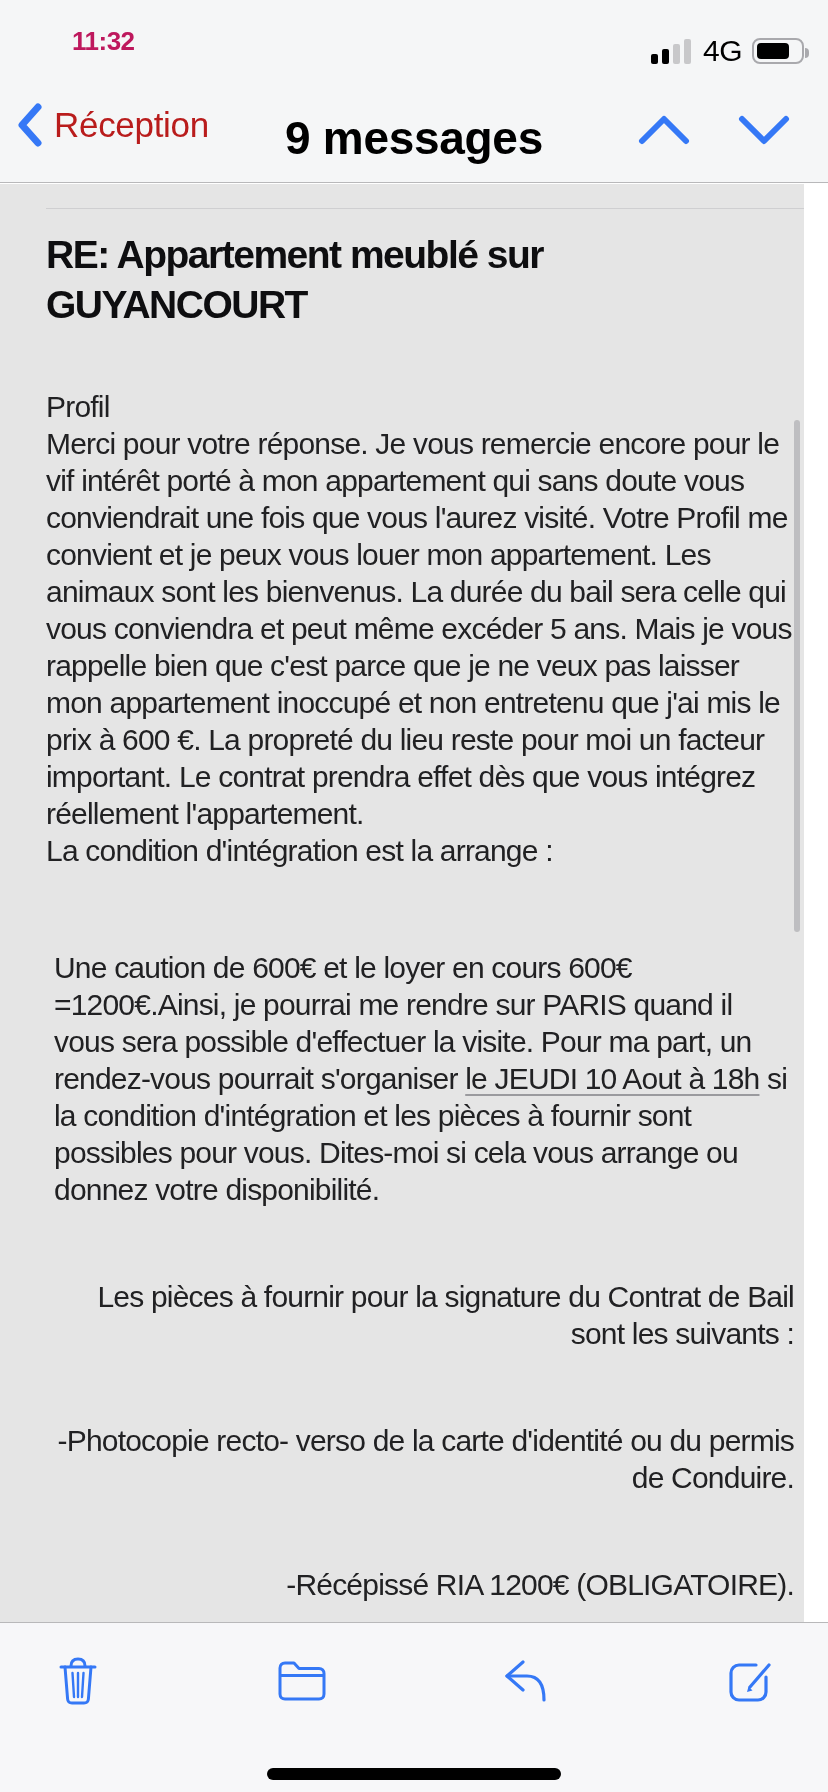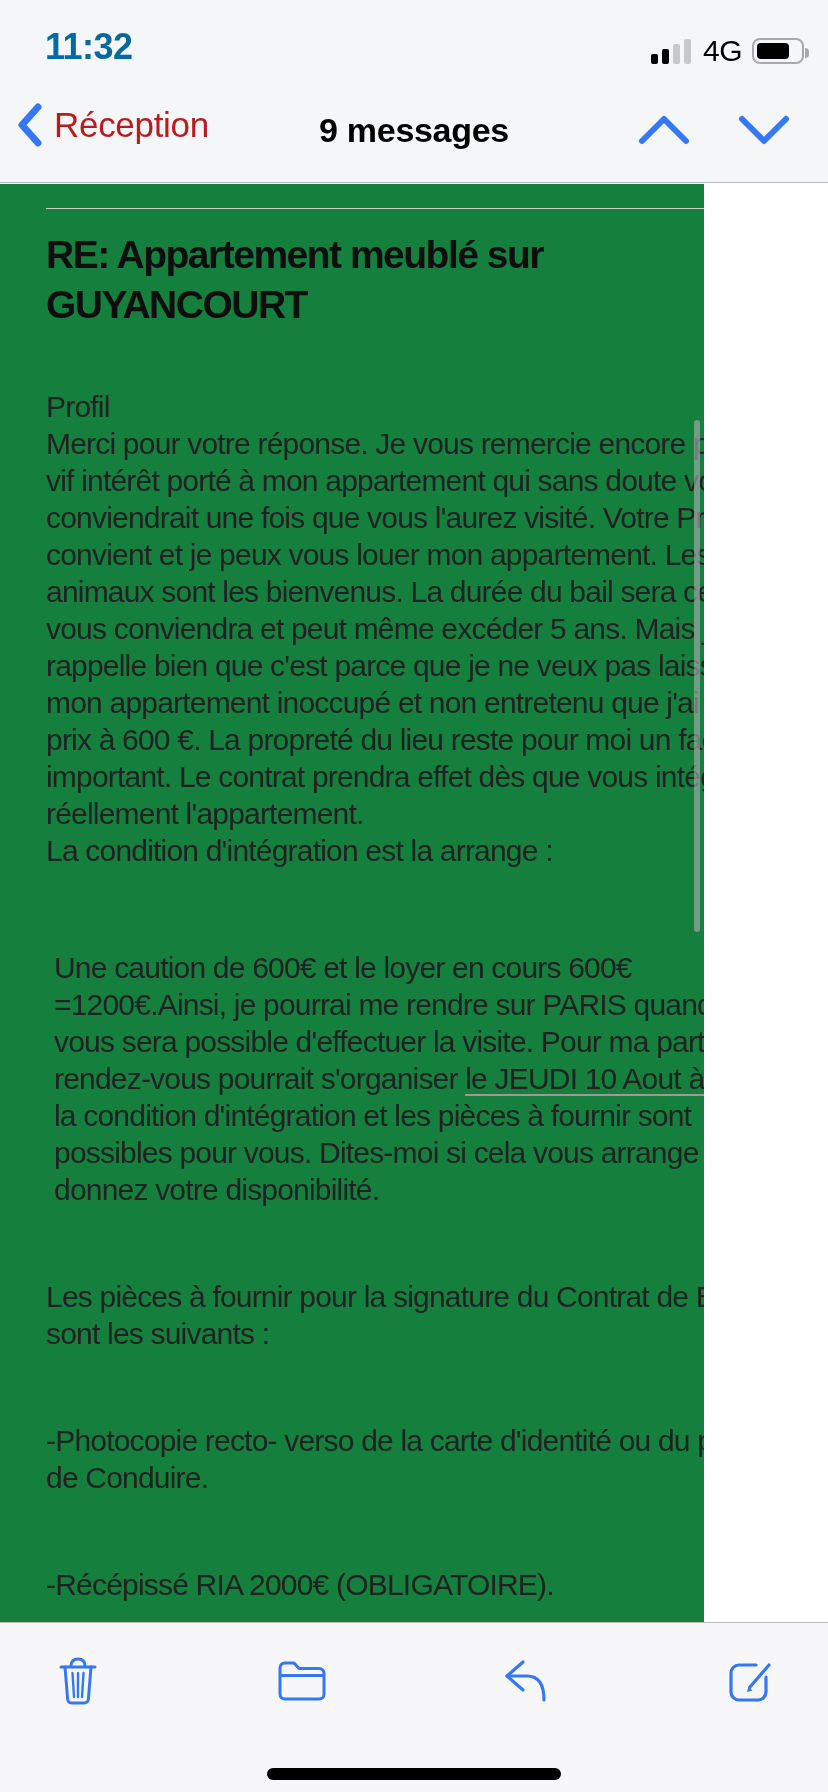"11:32" .status-time { color: #0369a1 -> #be185d; font-size: 36px -> 26px; left: 45px -> 72px }
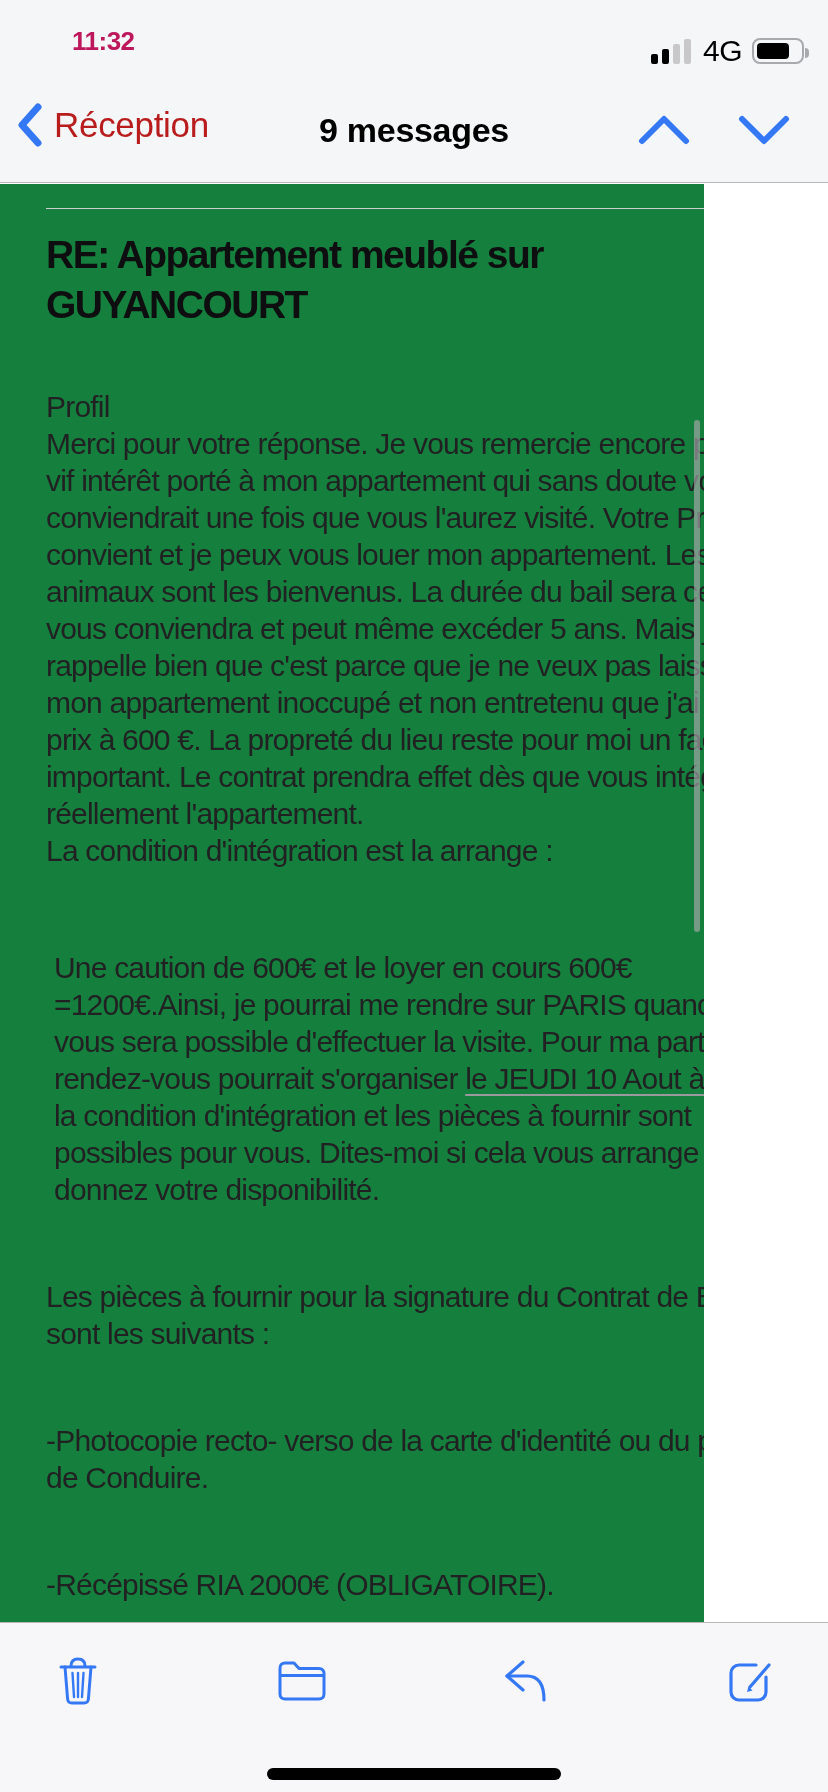"9 messages" .nav-title { font-size: 34px -> 46px }
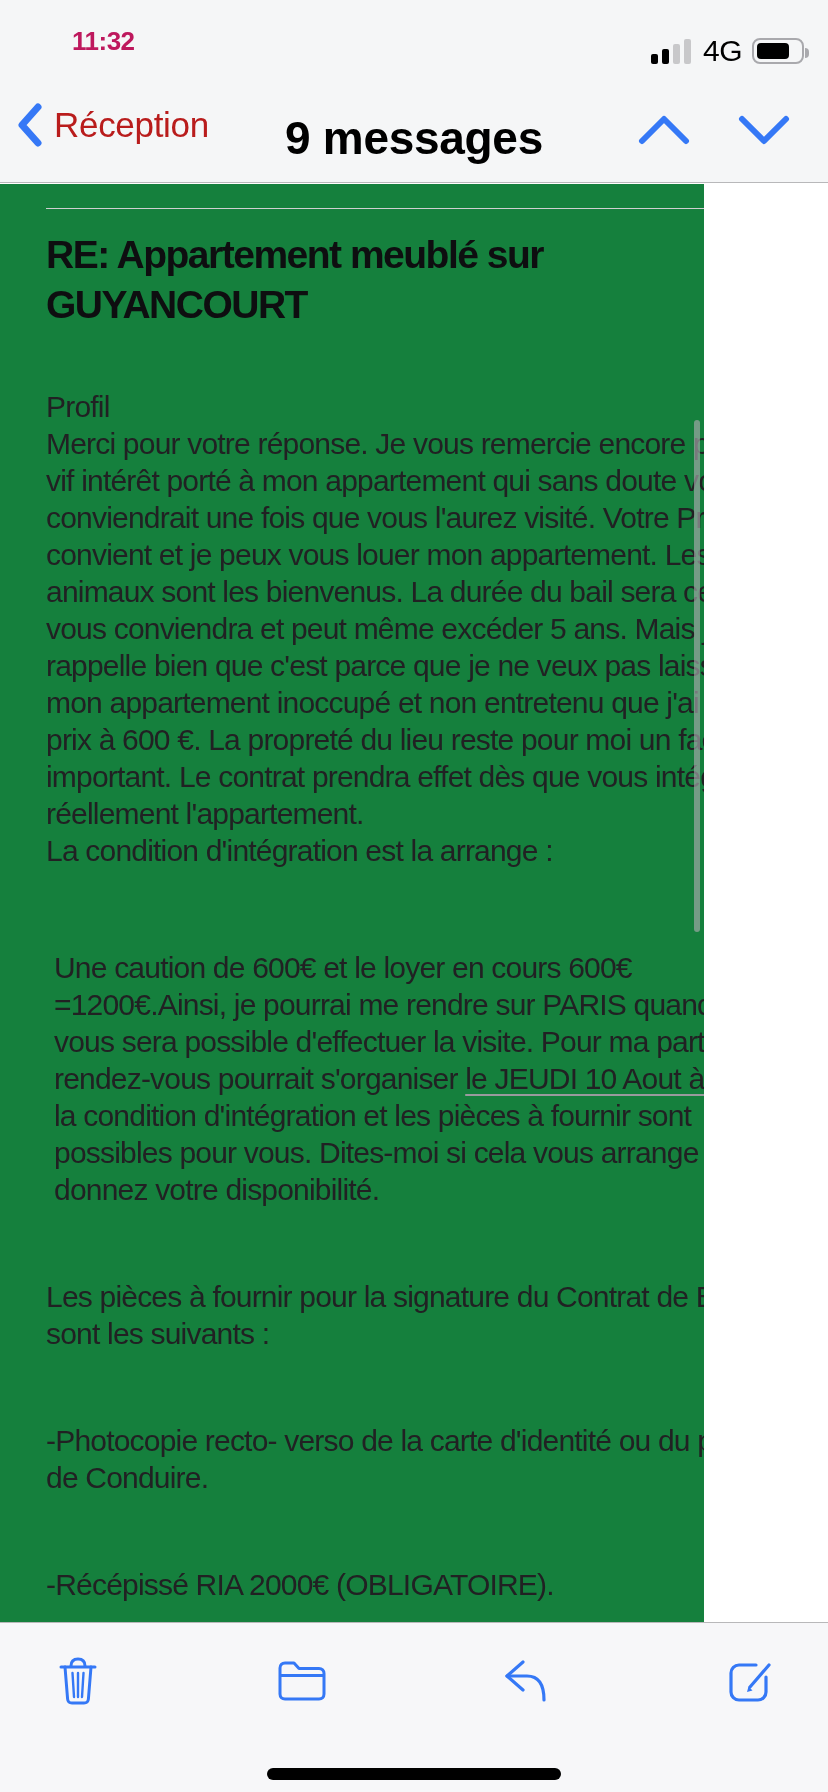"RE: Appartement meublé sur GUYANCOURT" .content { background: #15803d -> #e5e5e5; width: 704px -> 804px }
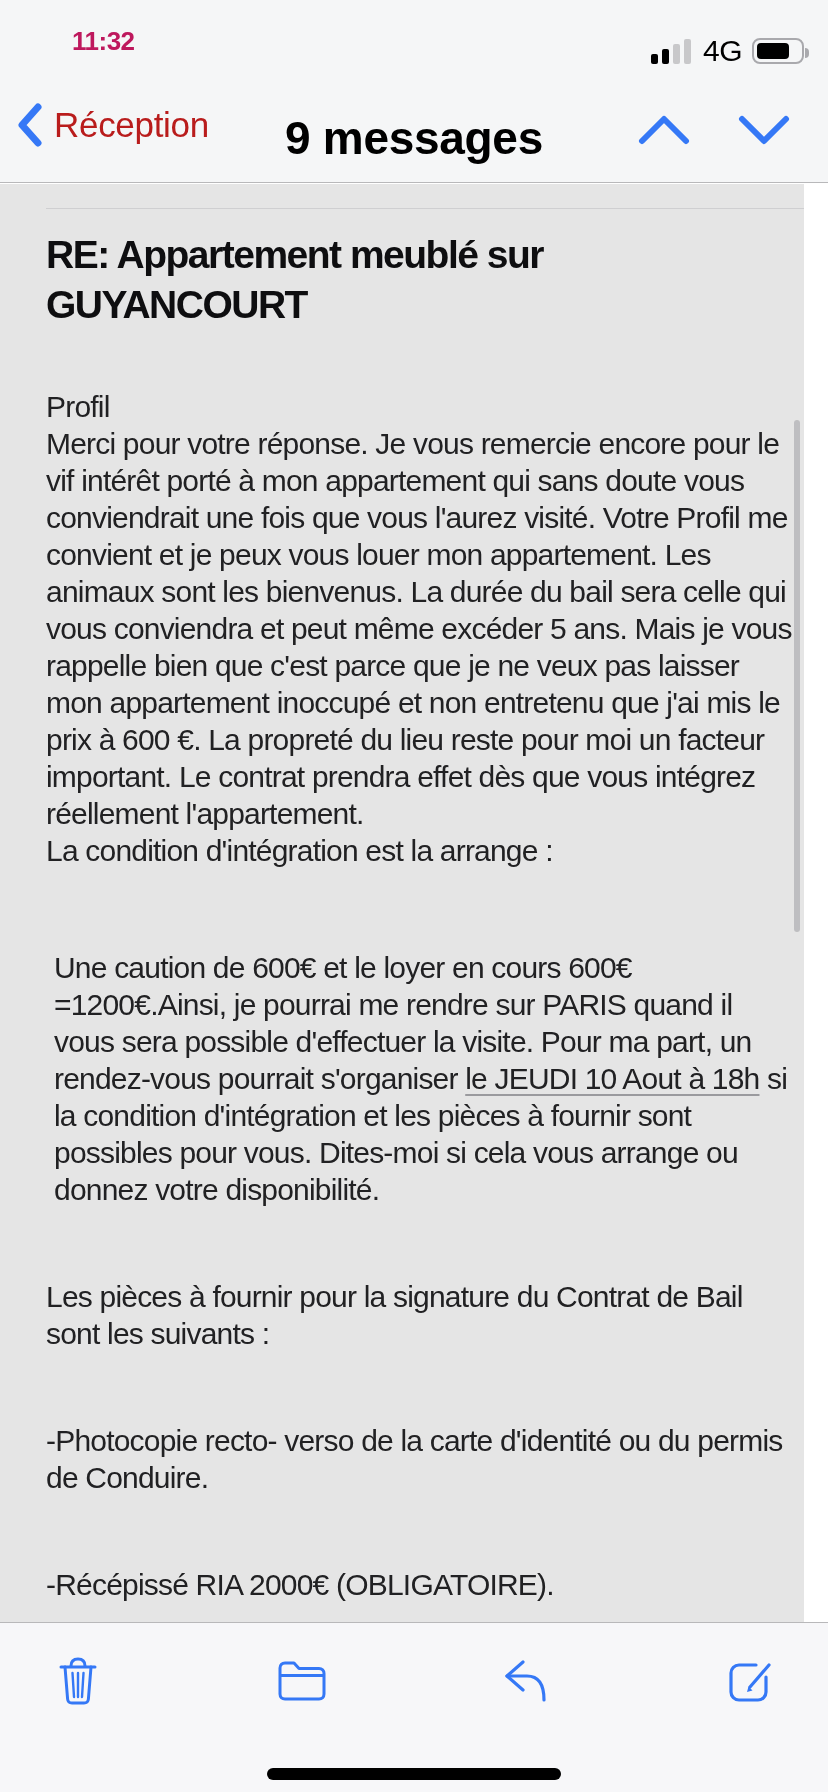"Les pièces à fournir pour" .mt-lg { text-align: none -> right }
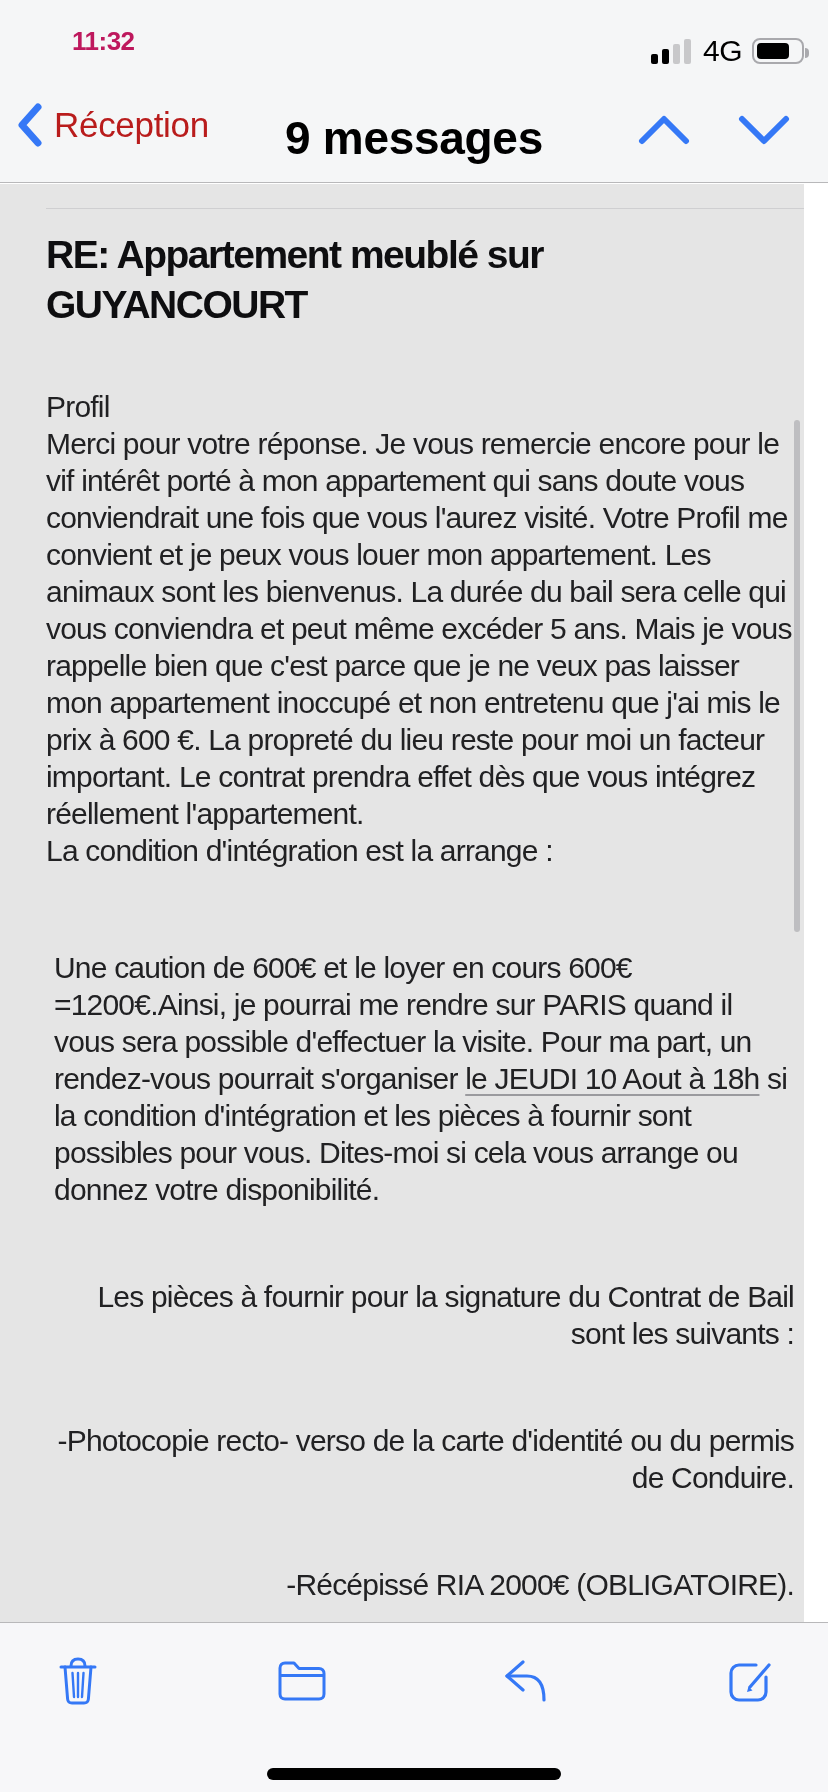"-Récépissé RIA 2000€ (OBLIGATOIRE)." div.para { text: 2000€ -> 1200€ }
